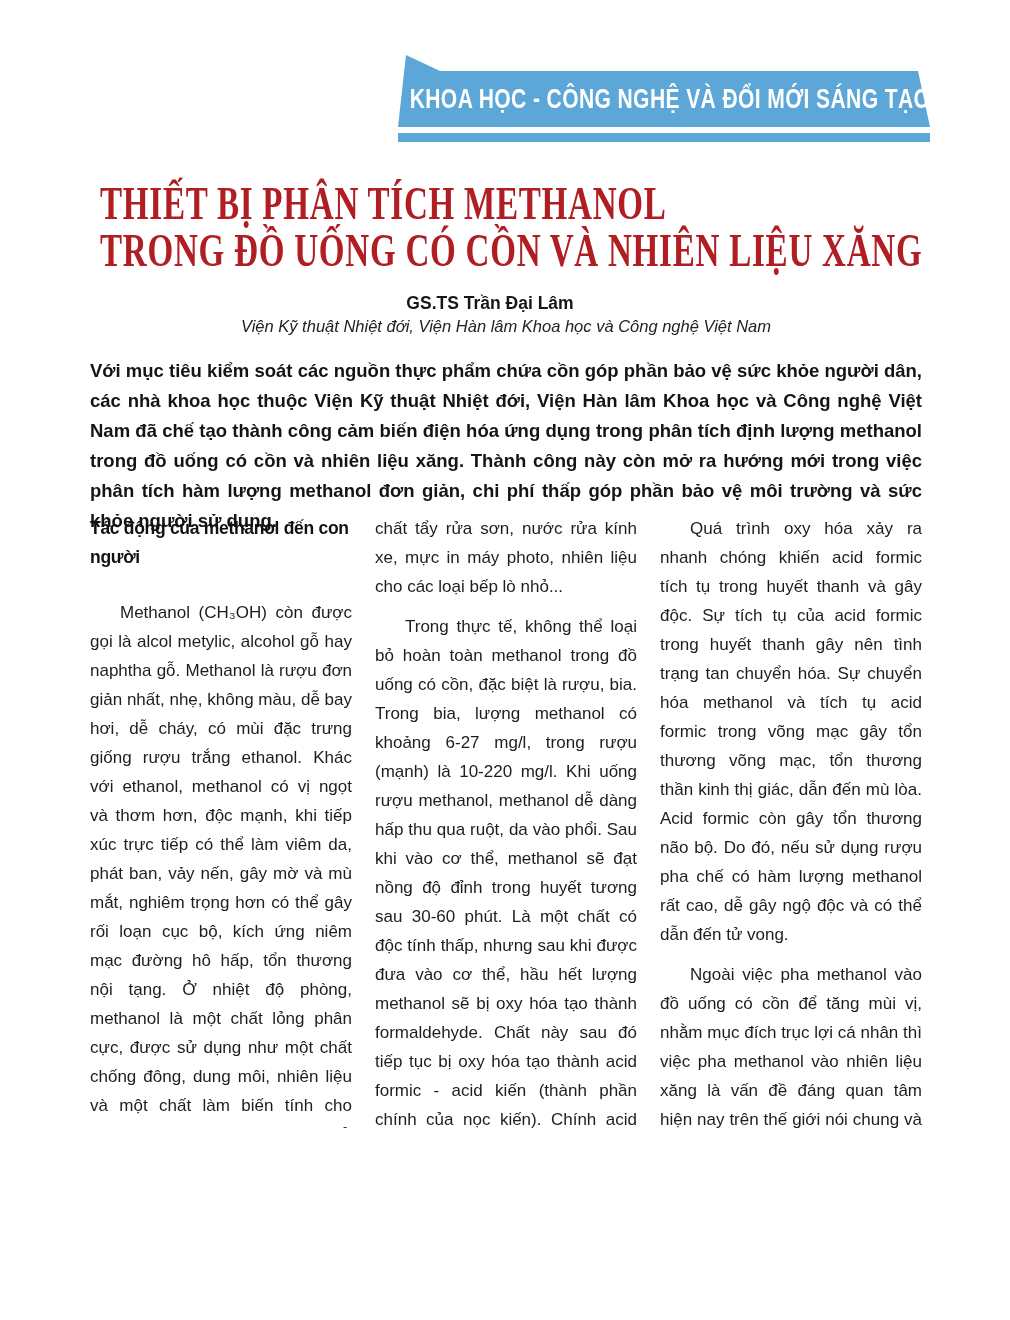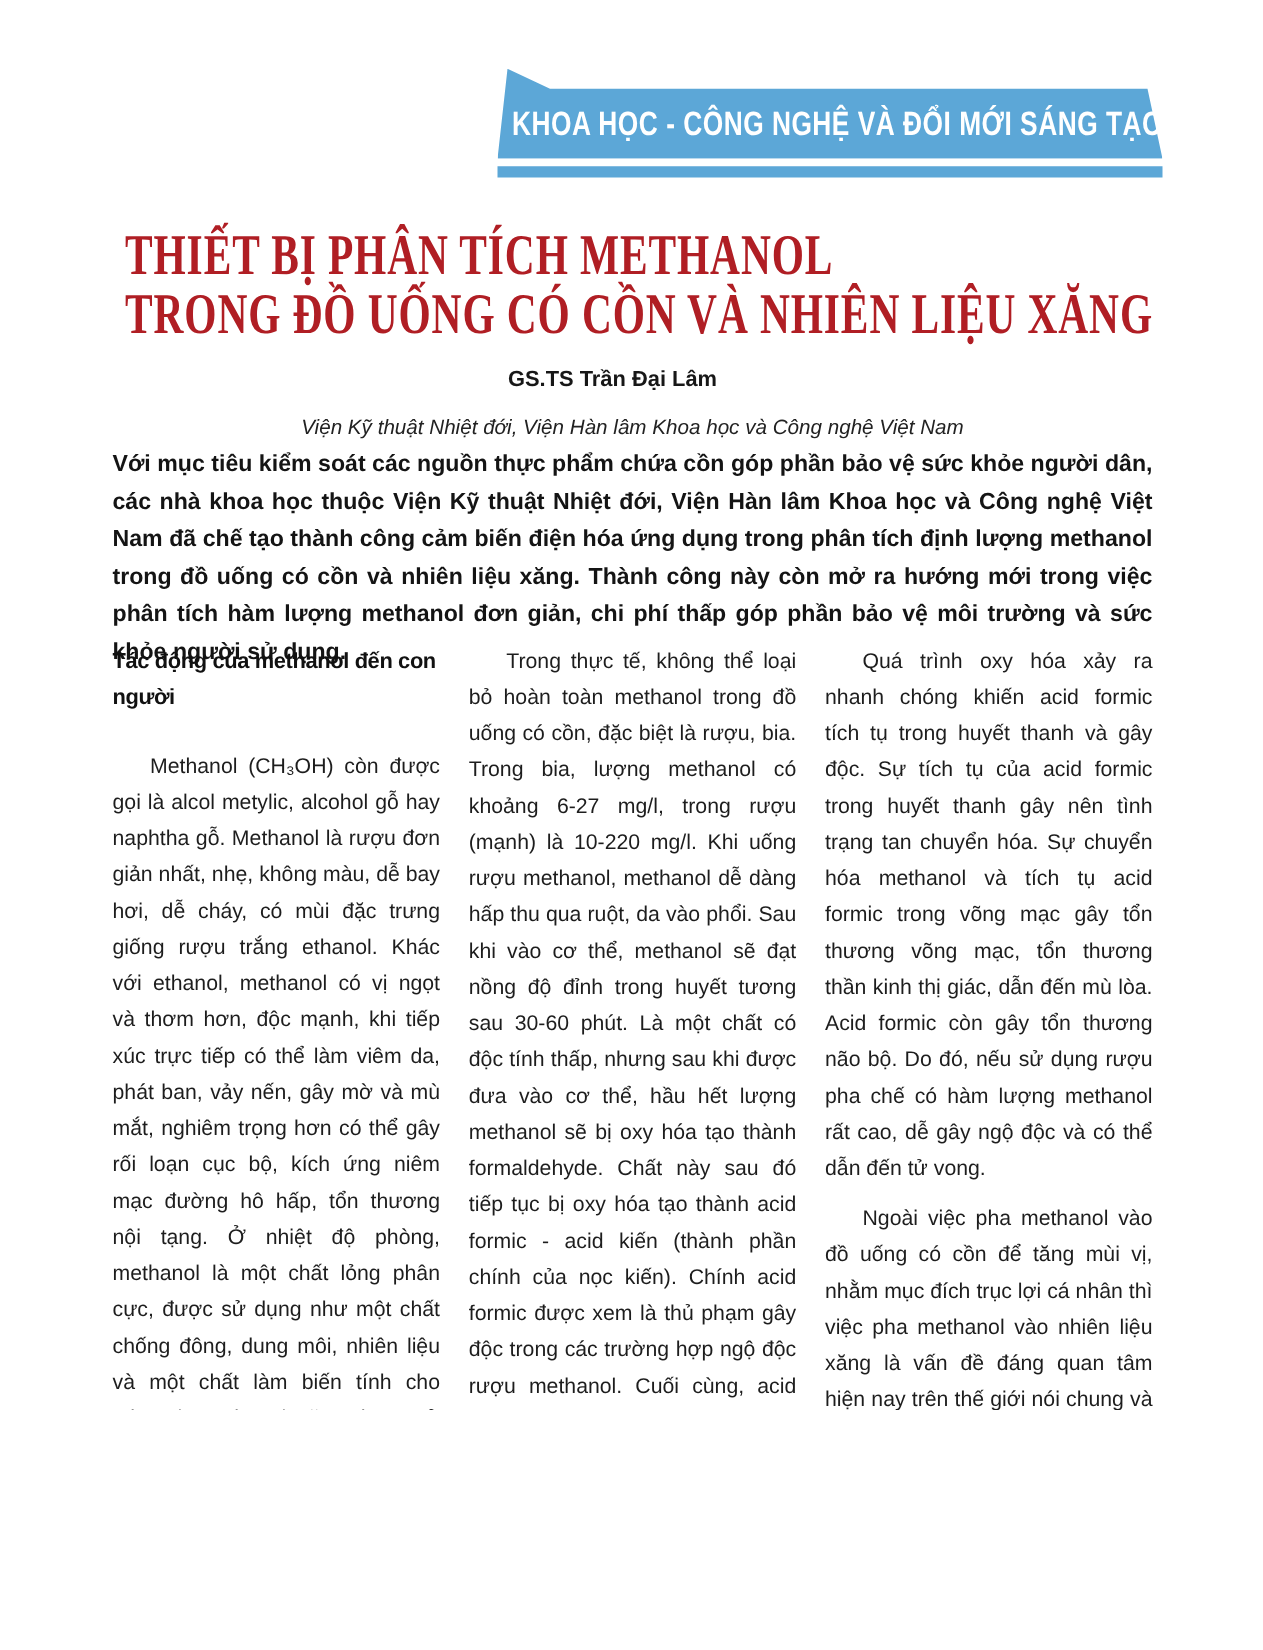"Viện Kỹ thuật Nhiệt đới," .affiliation { margin-top: 16px -> none }
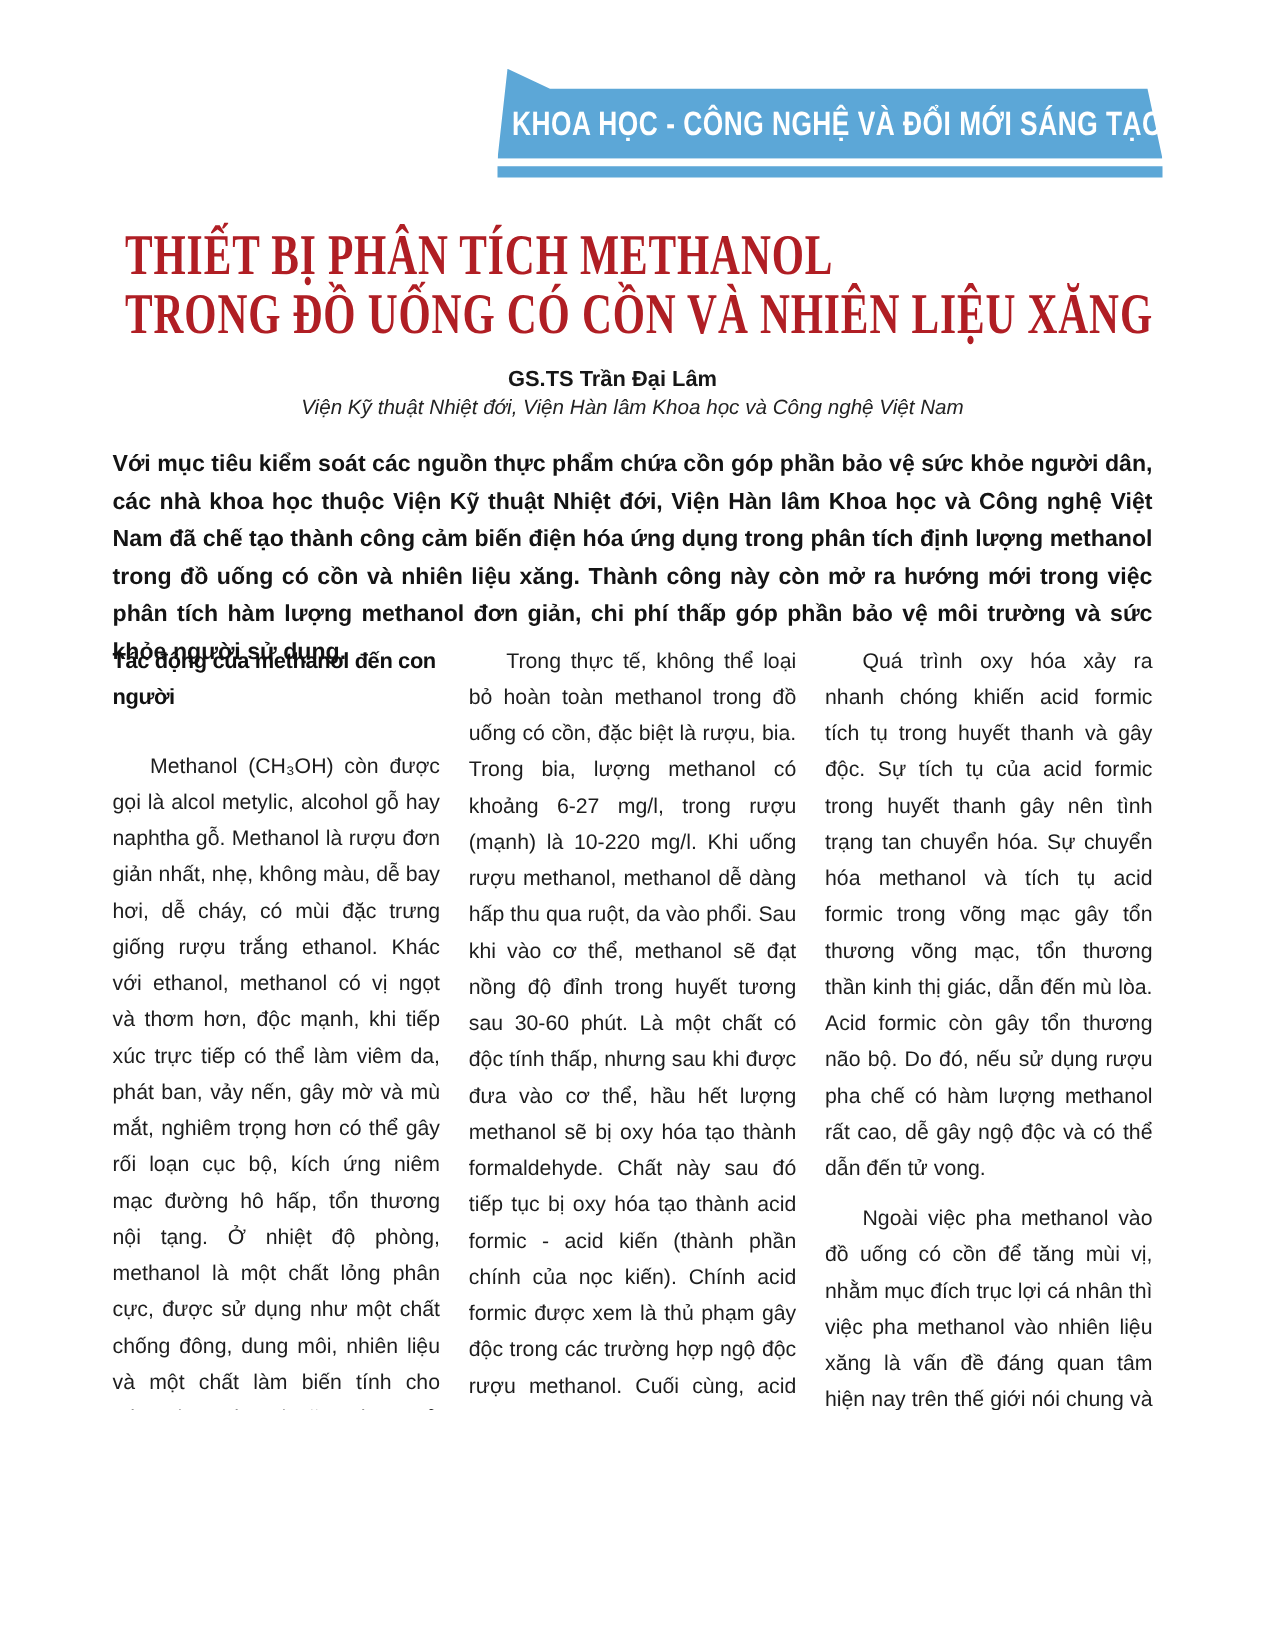"chất tẩy rửa sơn, nước" p { html: none -> <p>chất tẩy rửa sơn, nước rửa kính xe, mực in máy photo, nhiên liệu cho các loại bếp lò nhỏ...</p> }
